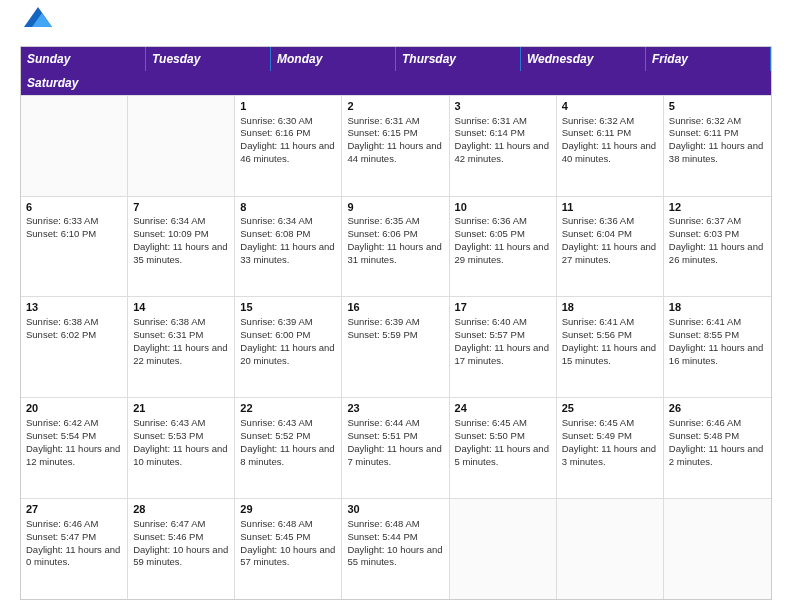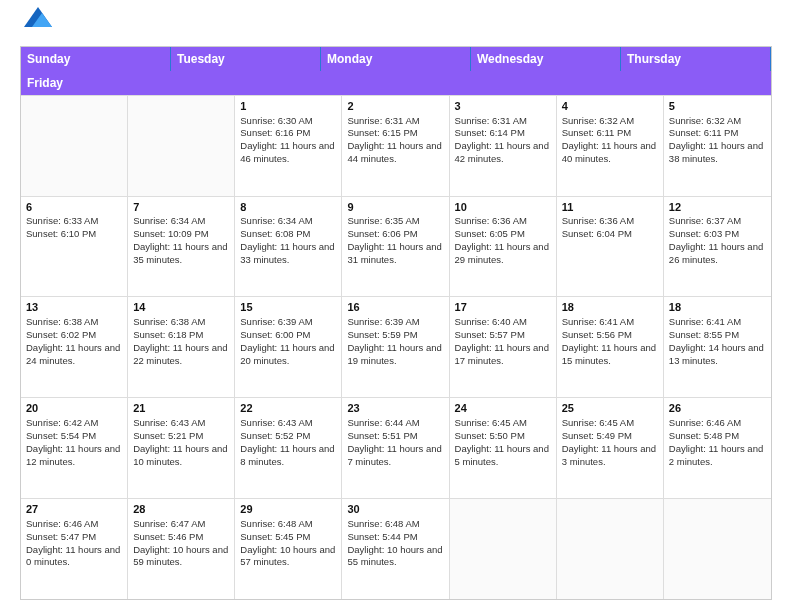"Sunday" .cal-header-row { background: #8b5cf6 -> #4c1d95; font-style: none -> italic; grid-template-columns: repeat(5, 1fr) -> repeat(6, 1fr) }
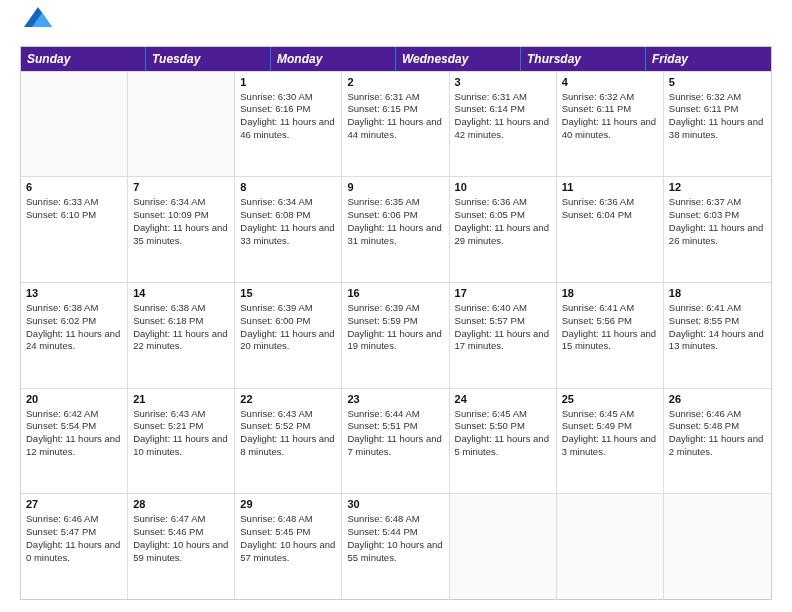"Wednesday" div.cal-header-cell { order: before "Thursday" -> after "Thursday" }
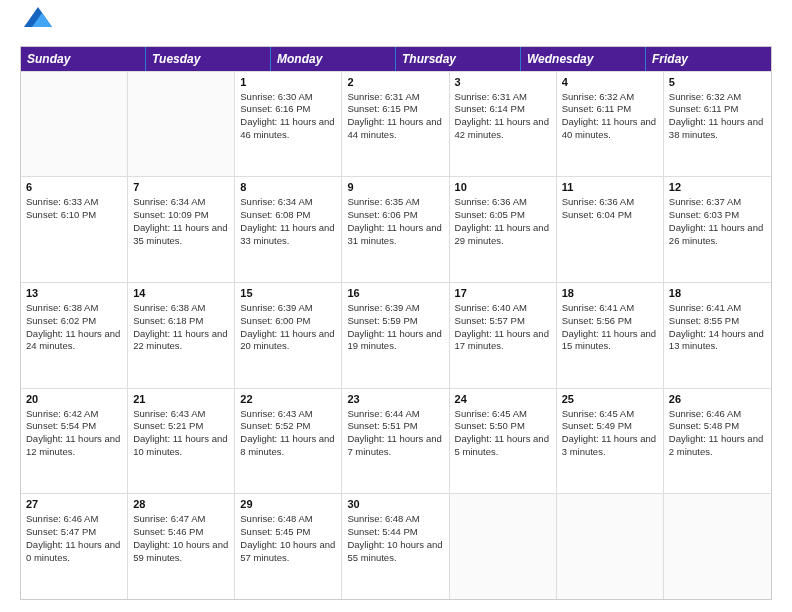"Saturday" div.cal-header-cell { html: none -> <div>Saturday</div> }
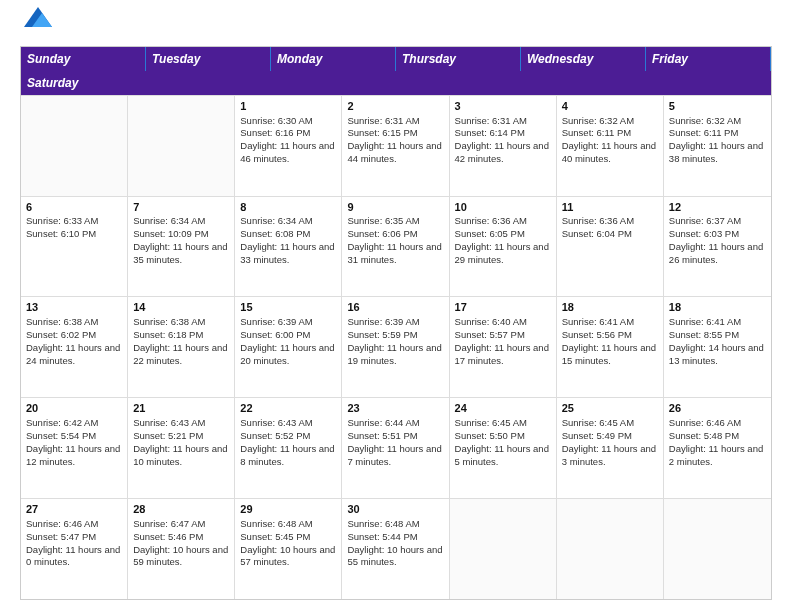"Daylight: 11 hours and 27" span { html: none -> <span>Daylight: 11 hours and 27 minutes.</span> }
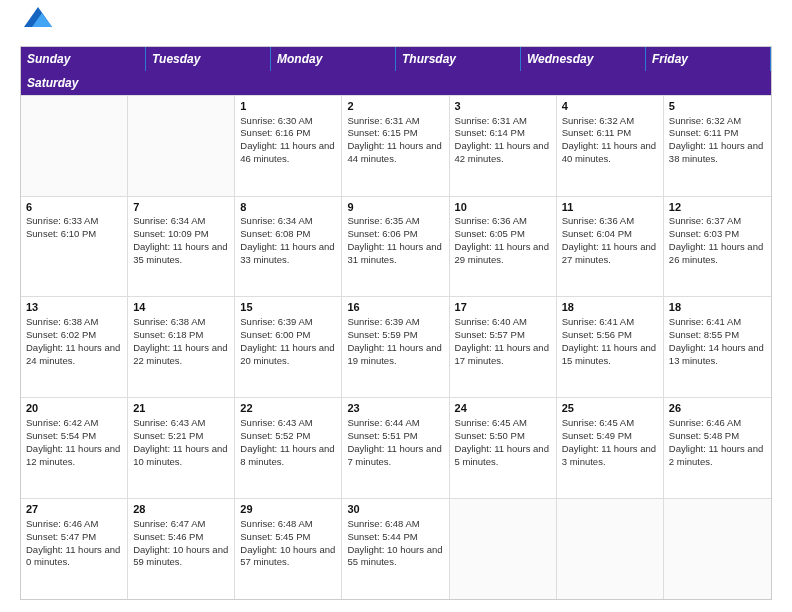"Sunset: 6:18 PM" span { text: 6:18 -> 6:31 }
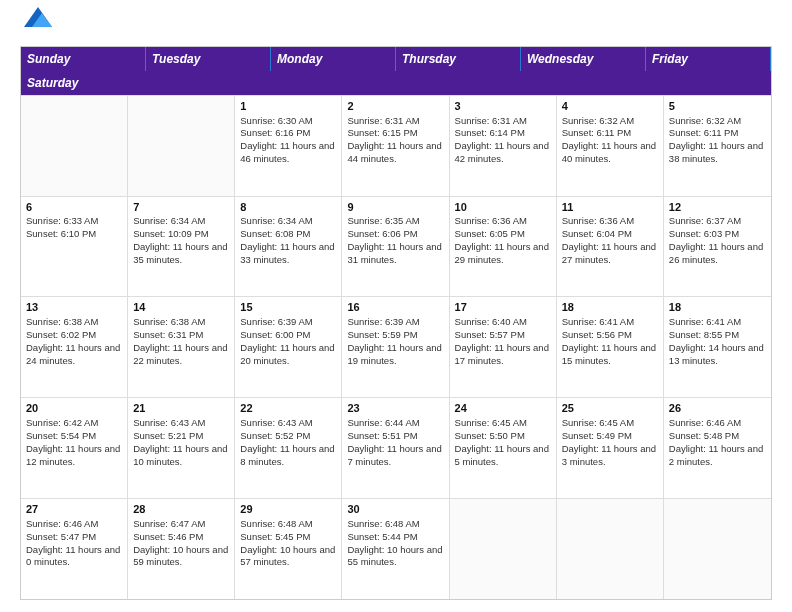"Daylight: 11 hours and 24" span { html: <span>Daylight: 11 hours and 24 minutes.</span> -> none }
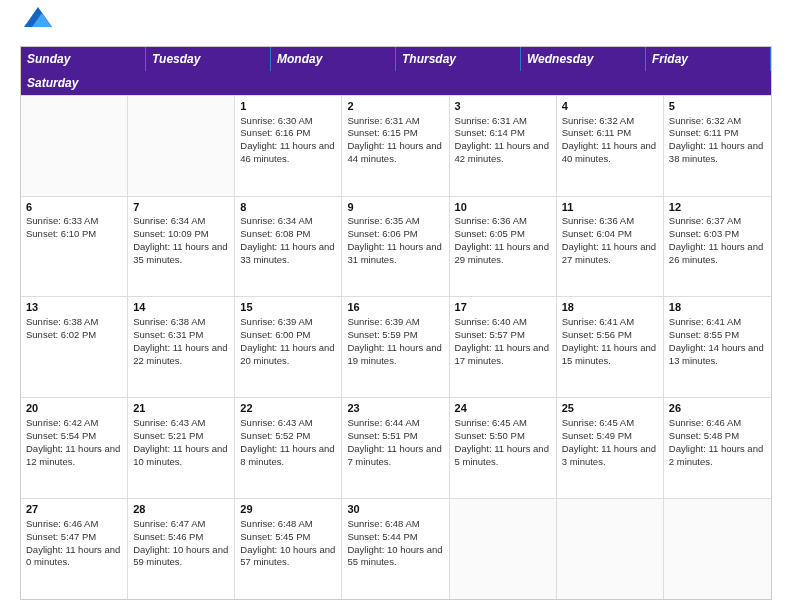"Daylight: 11 hours and 19" span { html: <span>Daylight: 11 hours and 19 minutes.</span> -> none }
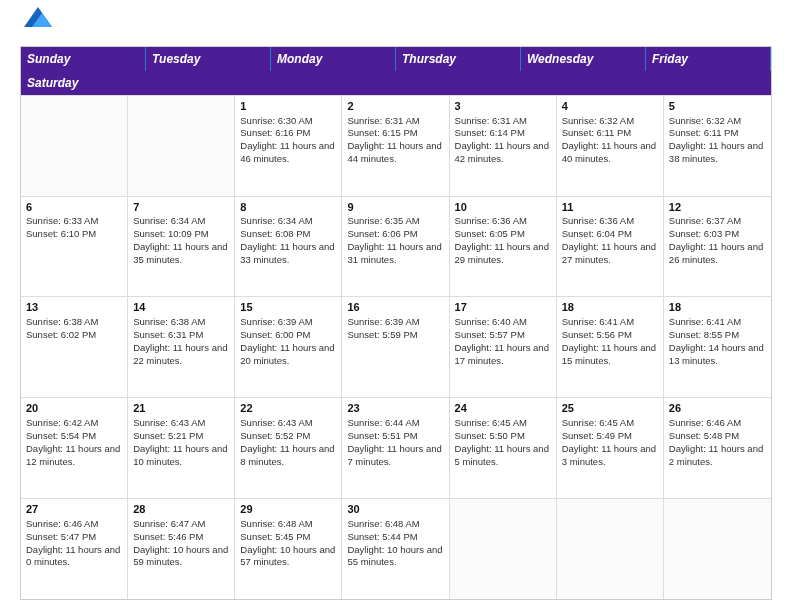"Daylight: 14 hours and 13" span { text: 14 hours and 13 -> 11 hours and 16 }
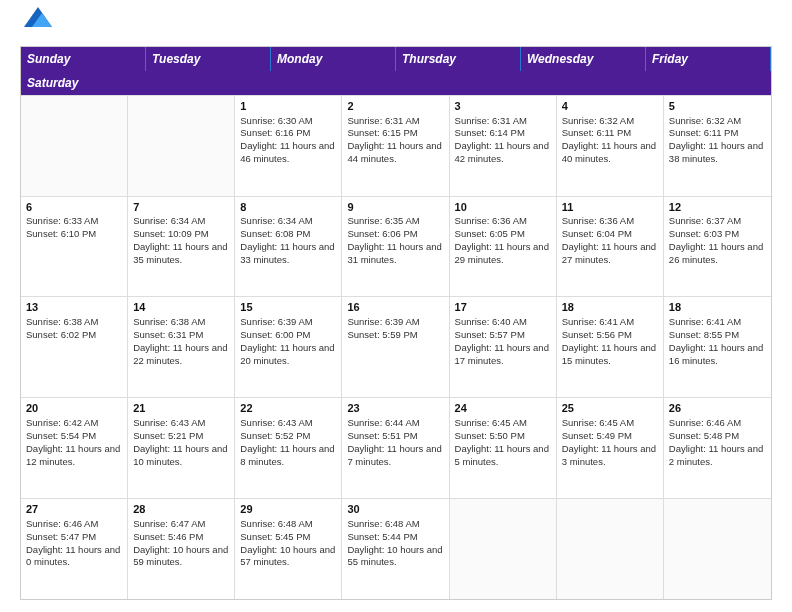"Sunset: 5:21 PM" span { text: 5:21 -> 5:53 }
